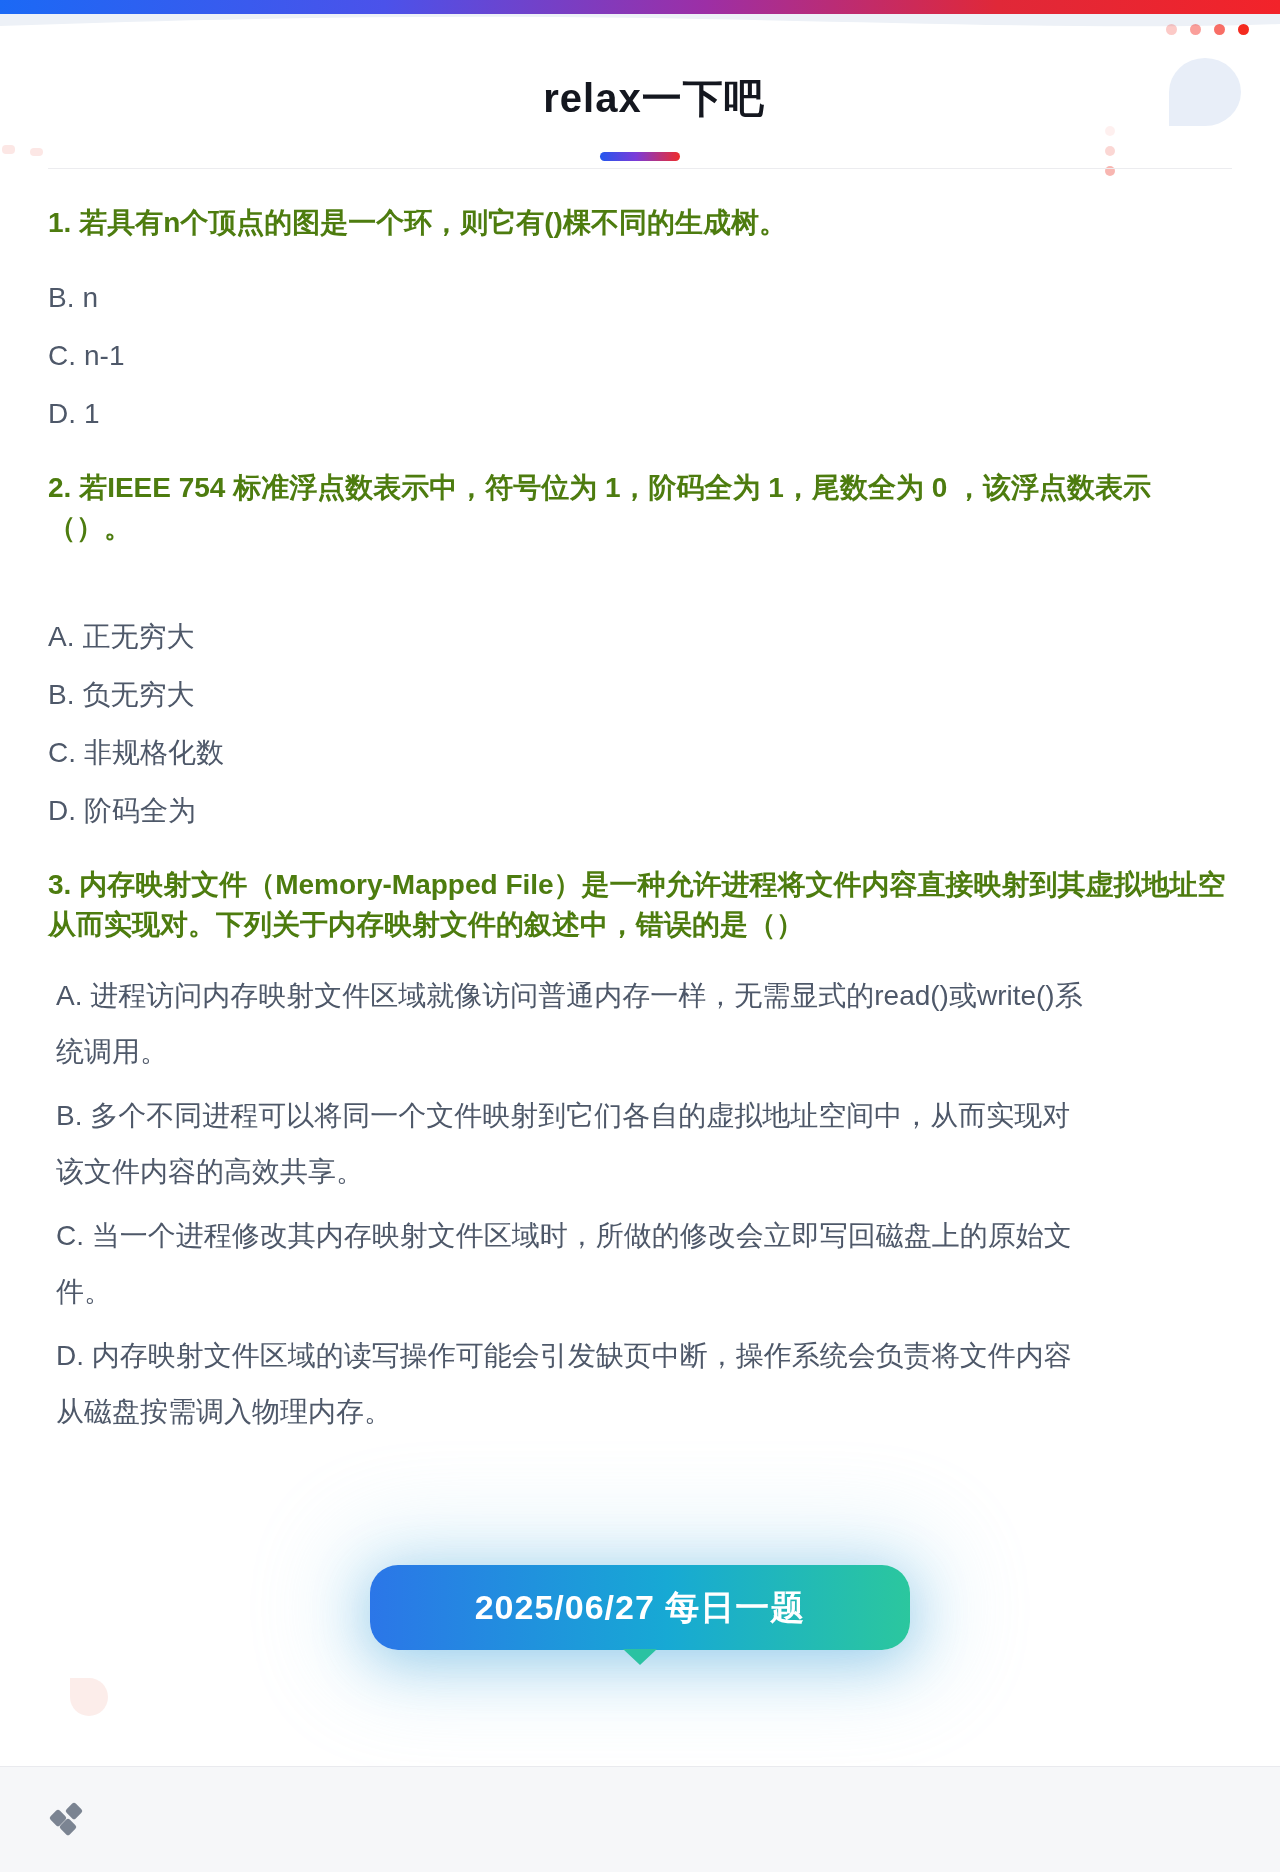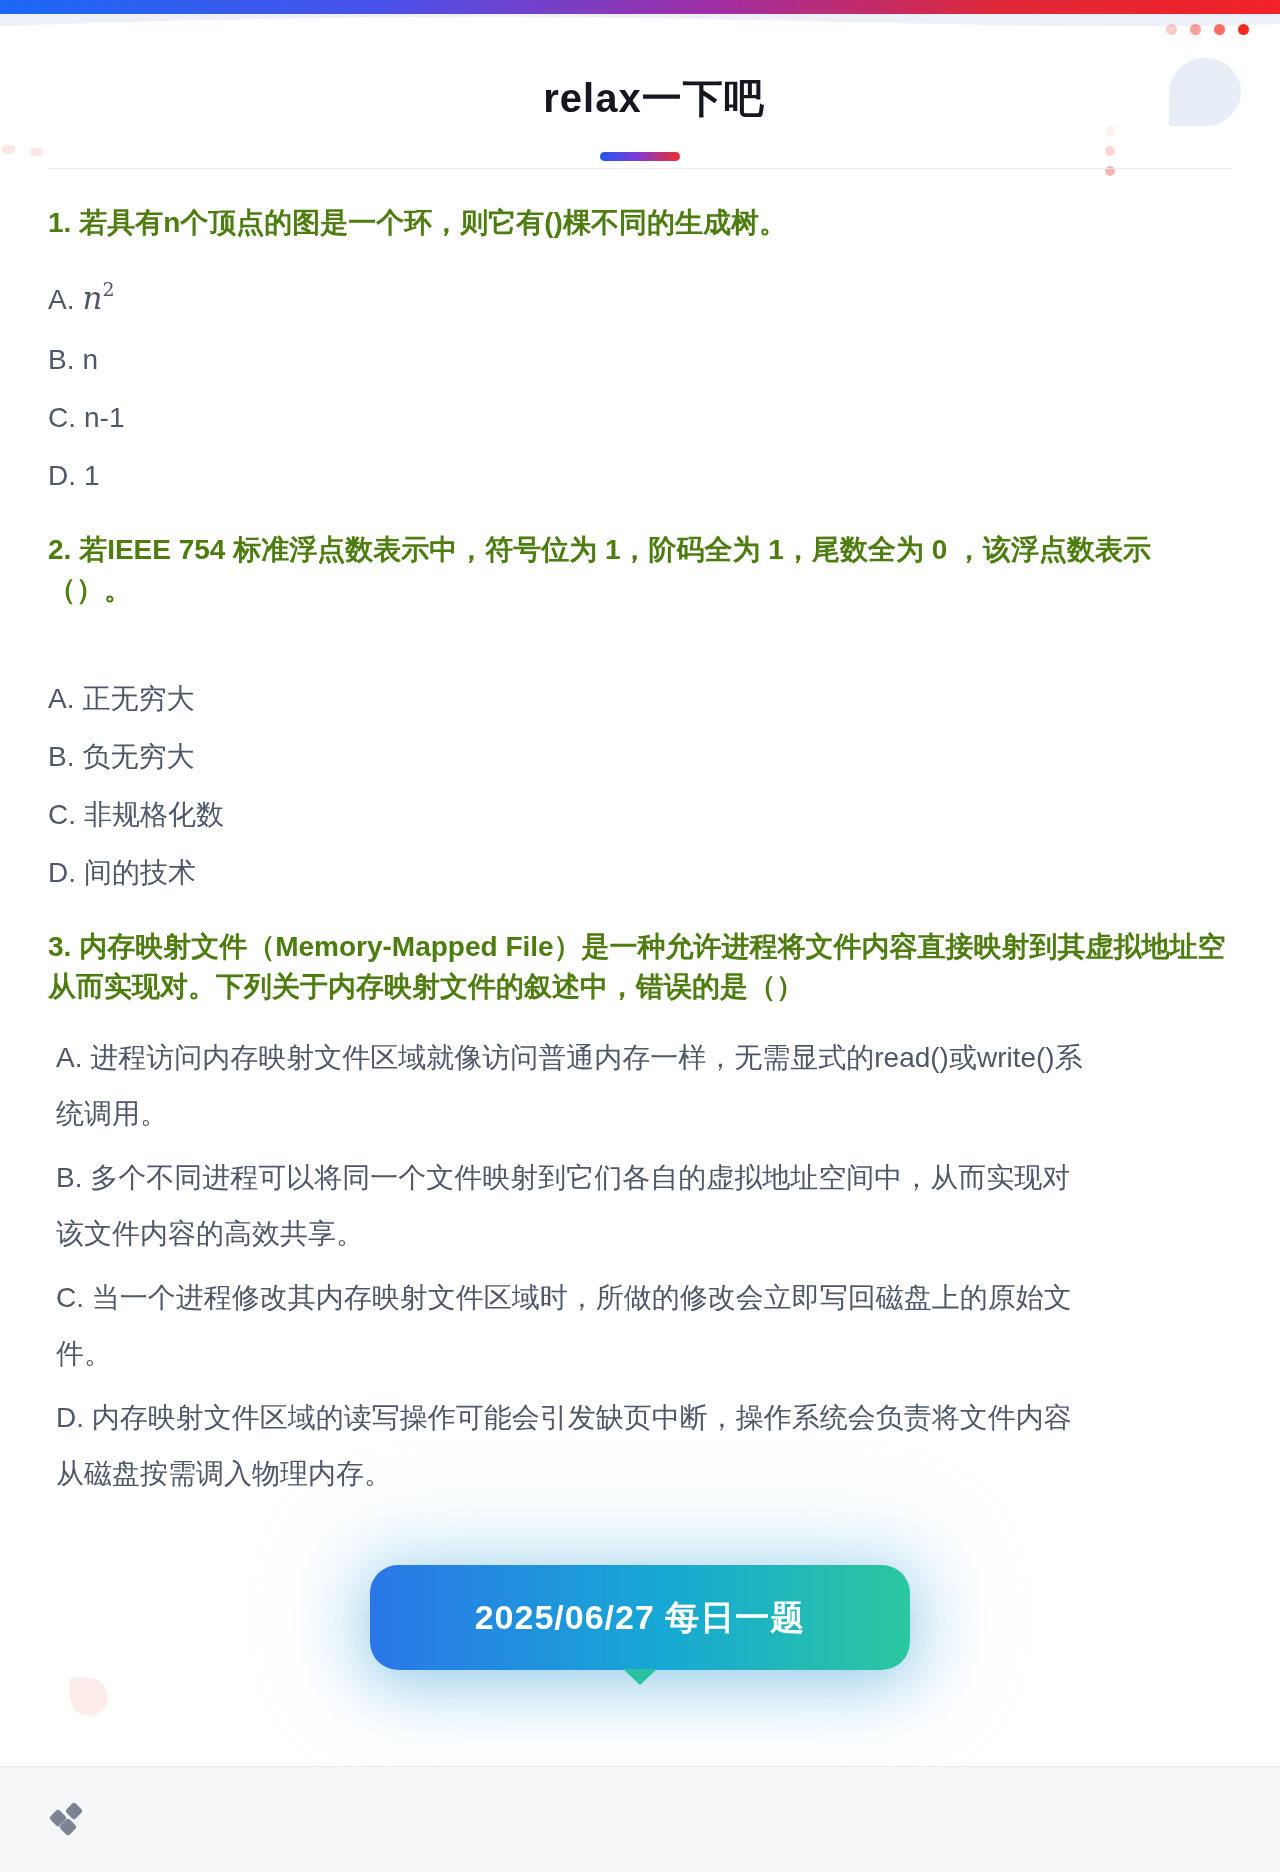"A. n2" div.opt { html: <div> <span>A.</span><span>n</span><span>2</span> </div> -> none }
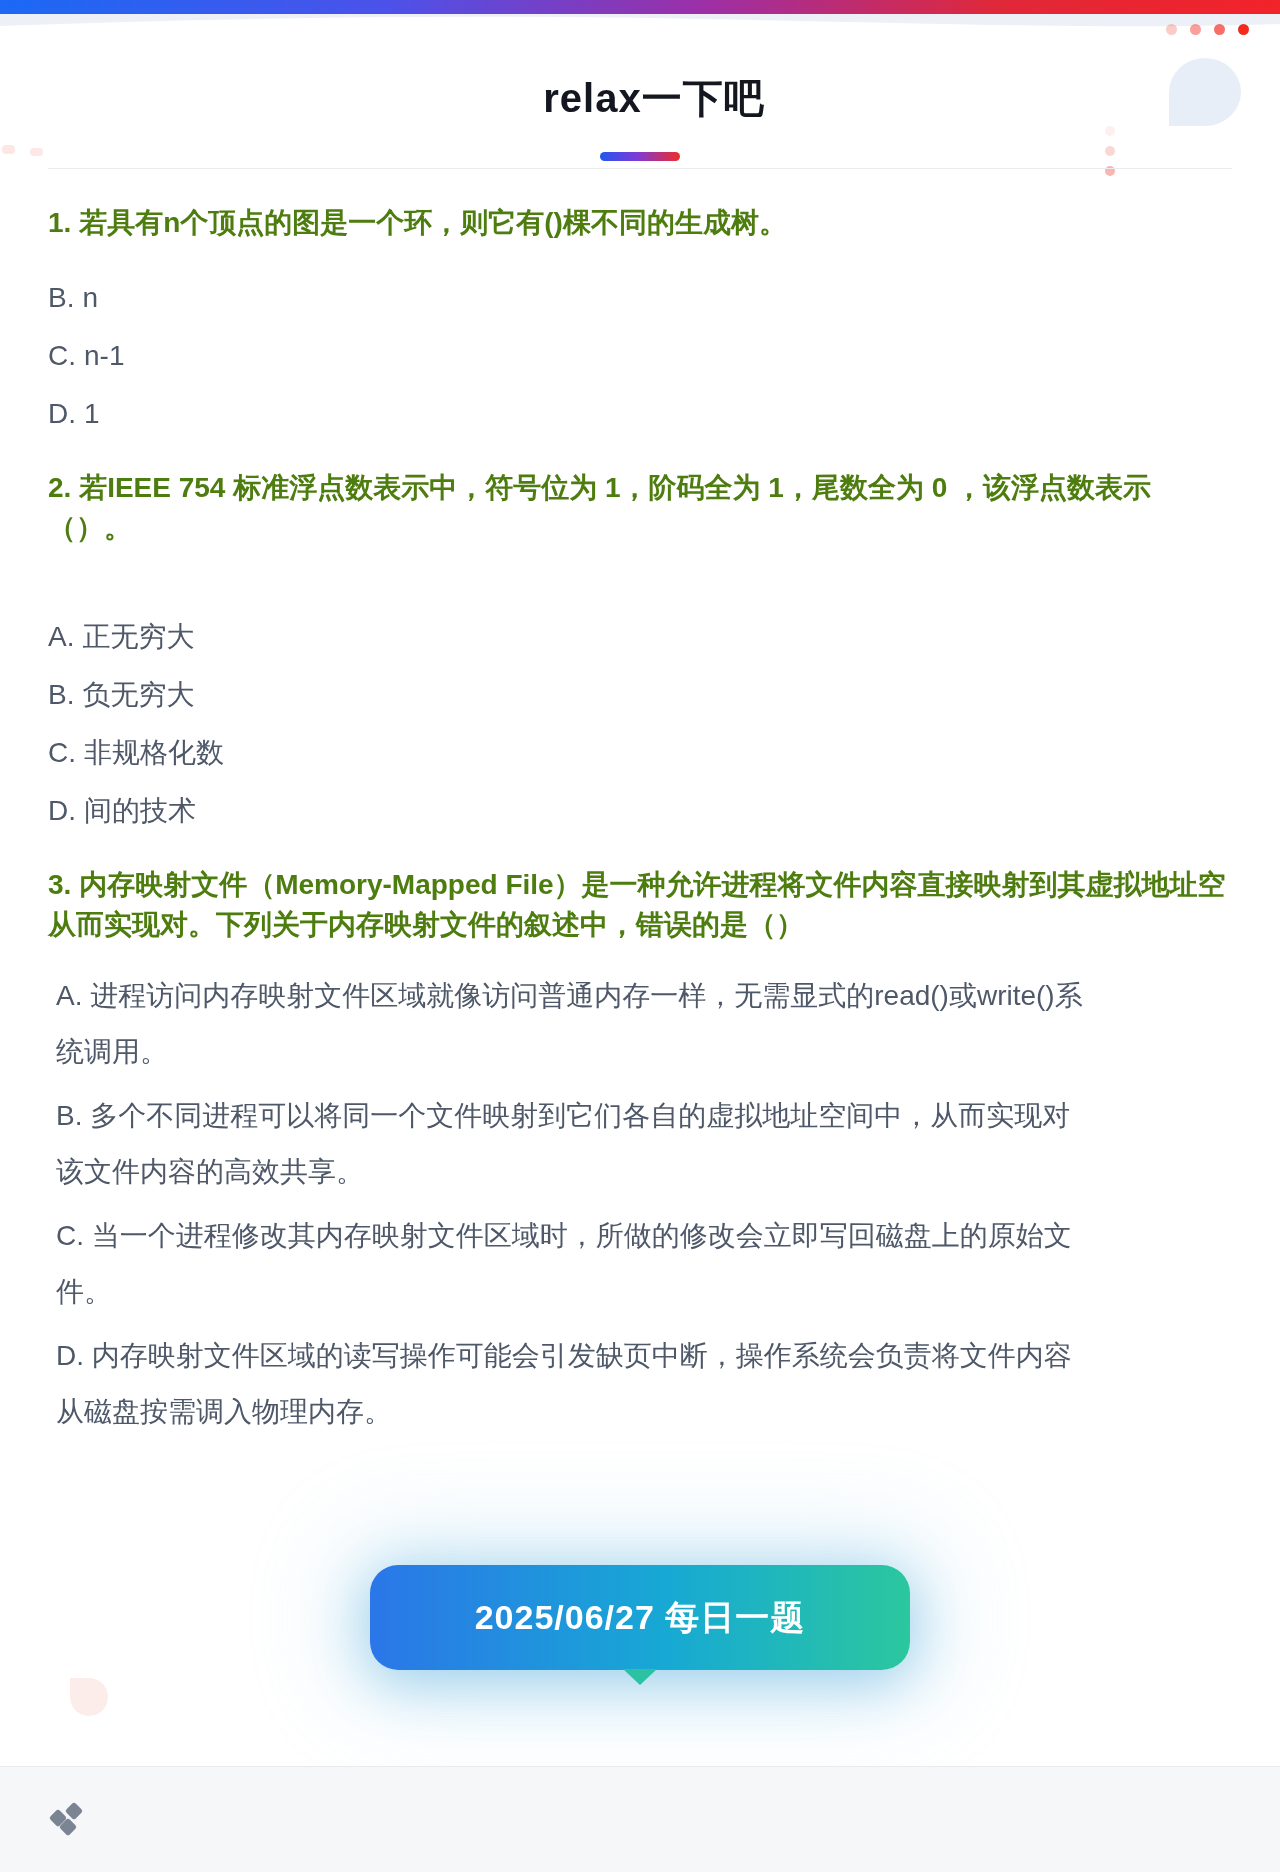"间的技术" span { text: 间的技术 -> 阶码全为 }
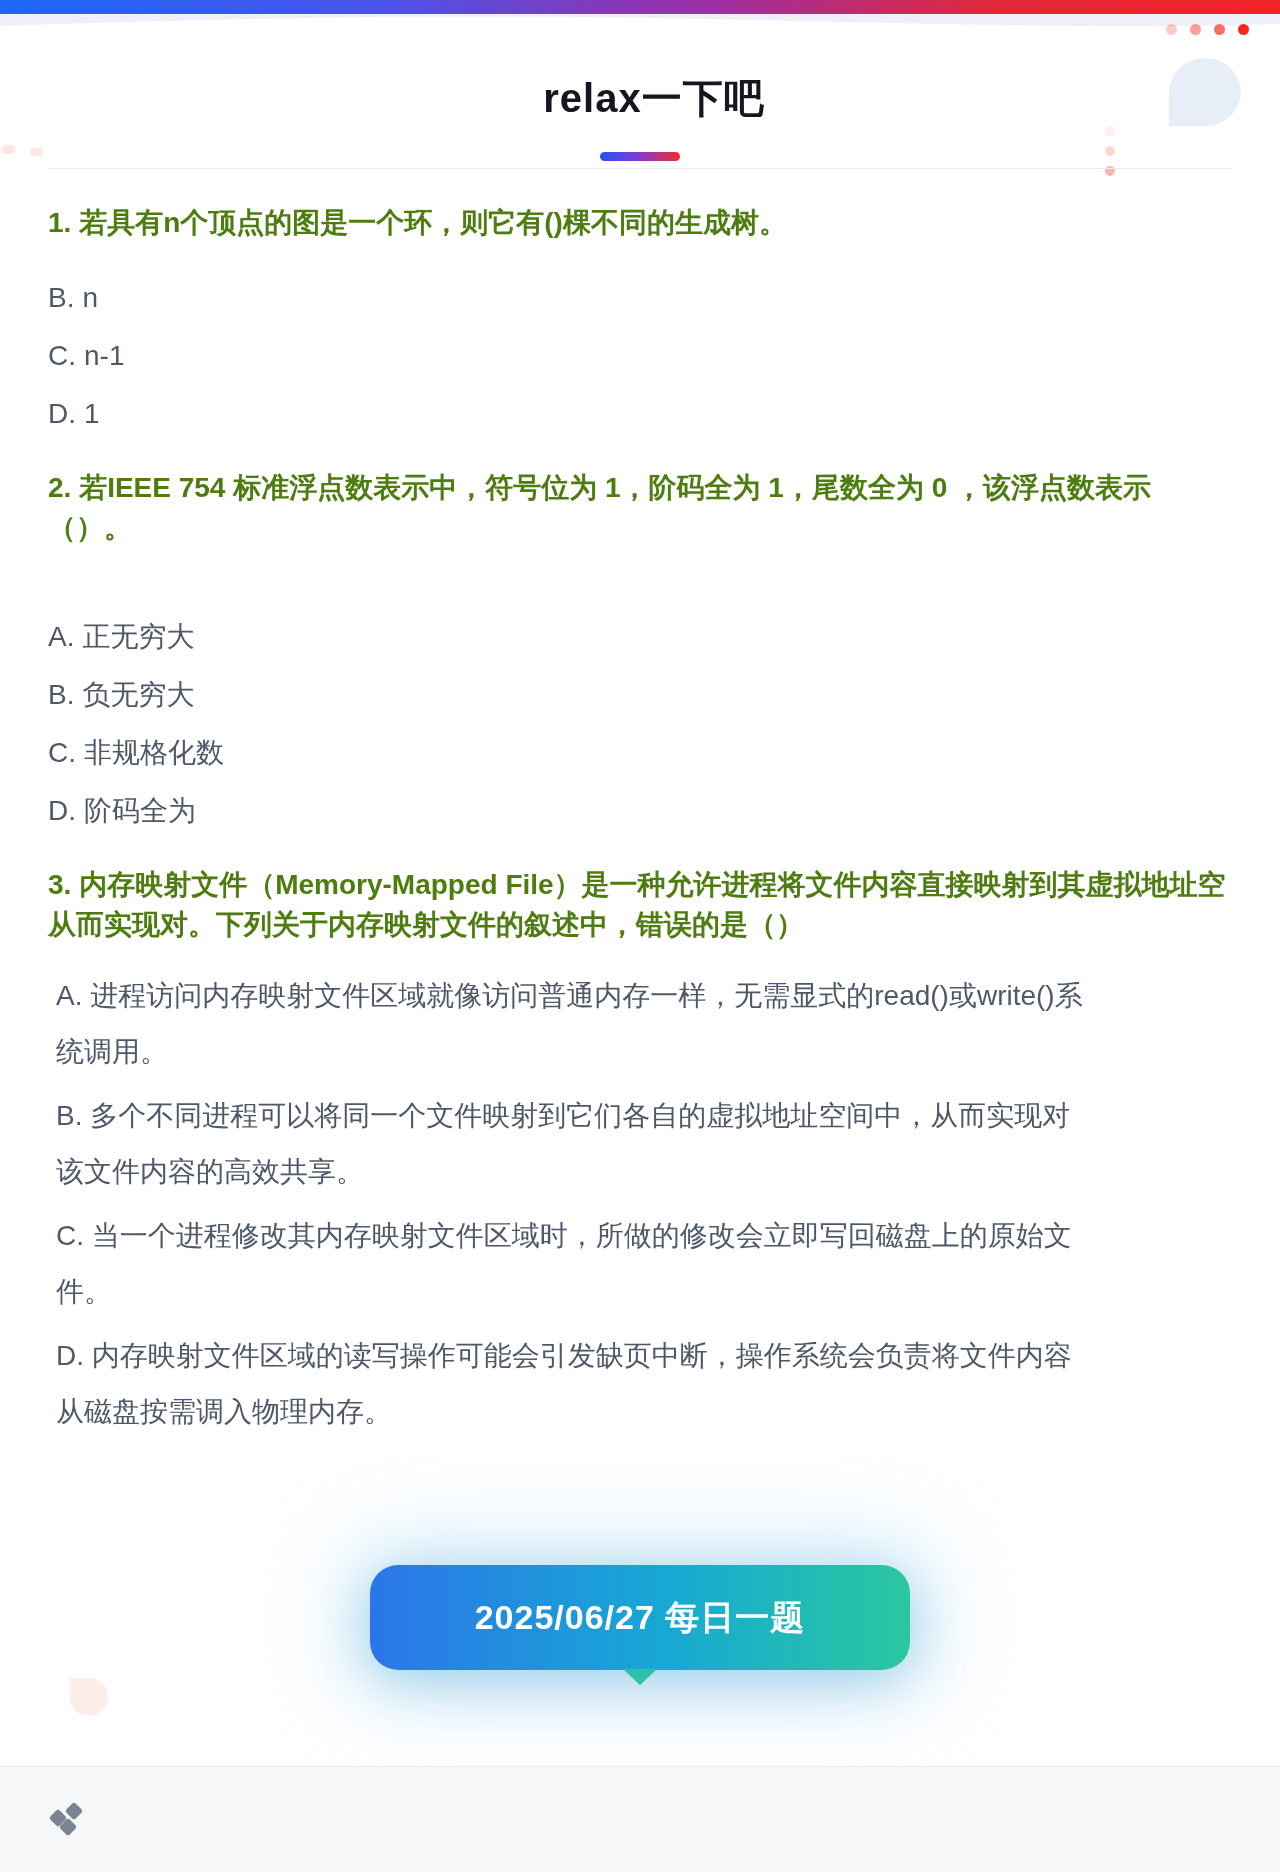"2025/06/27 每日一题" .badge { height: 105px -> 85px }
